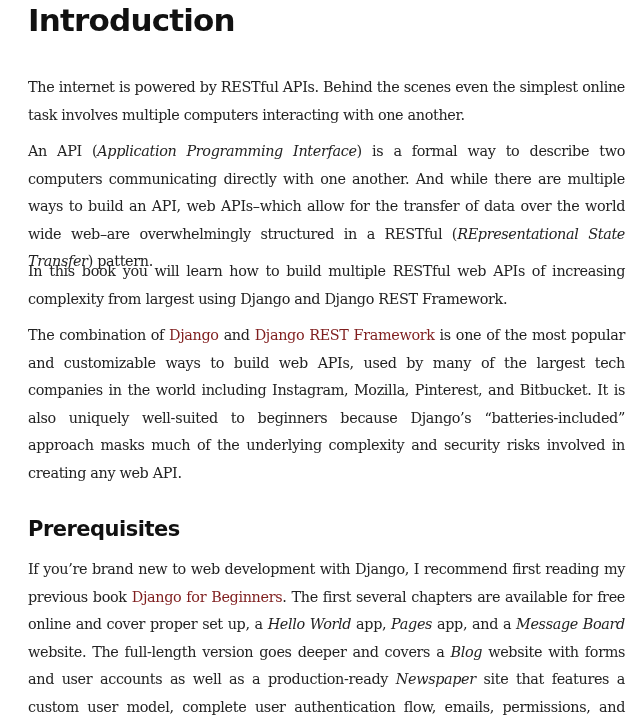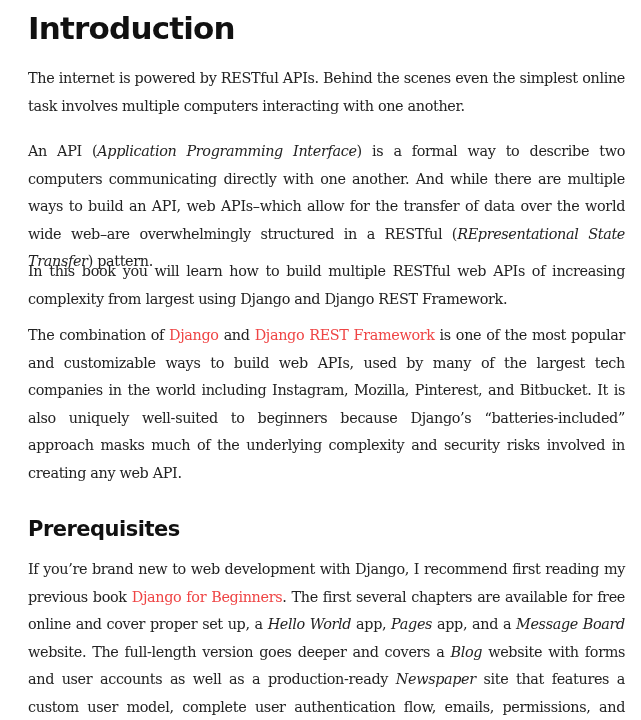"Introduction" h1 { top: 10px -> 2px }
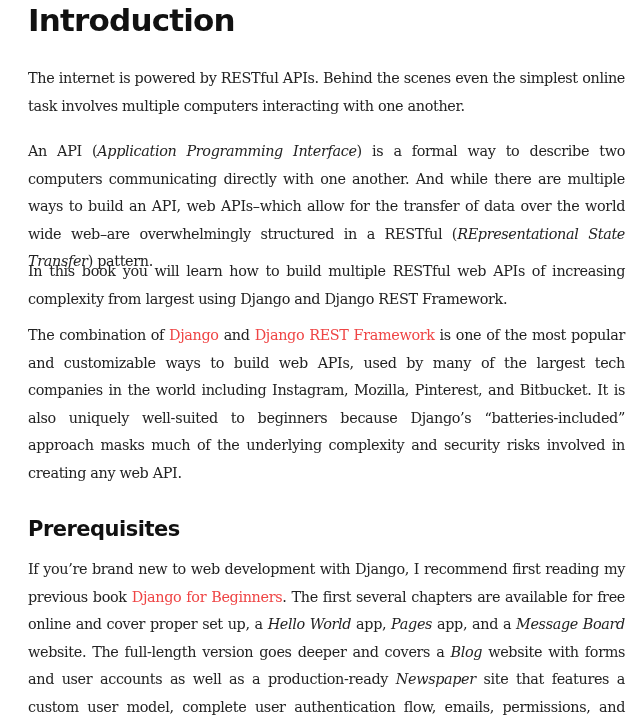"The internet is powered by" p { top: 65px -> 74px }
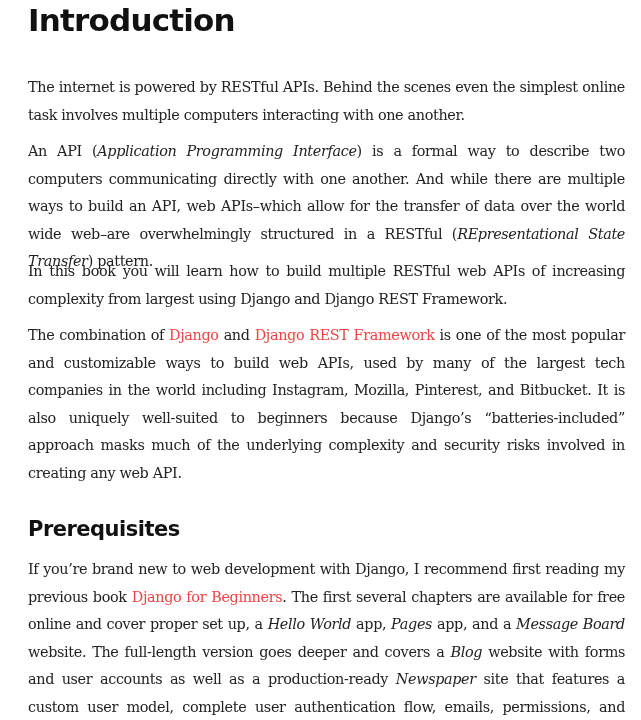"Django" a { color: #ef4444 -> #7f1d1d }
